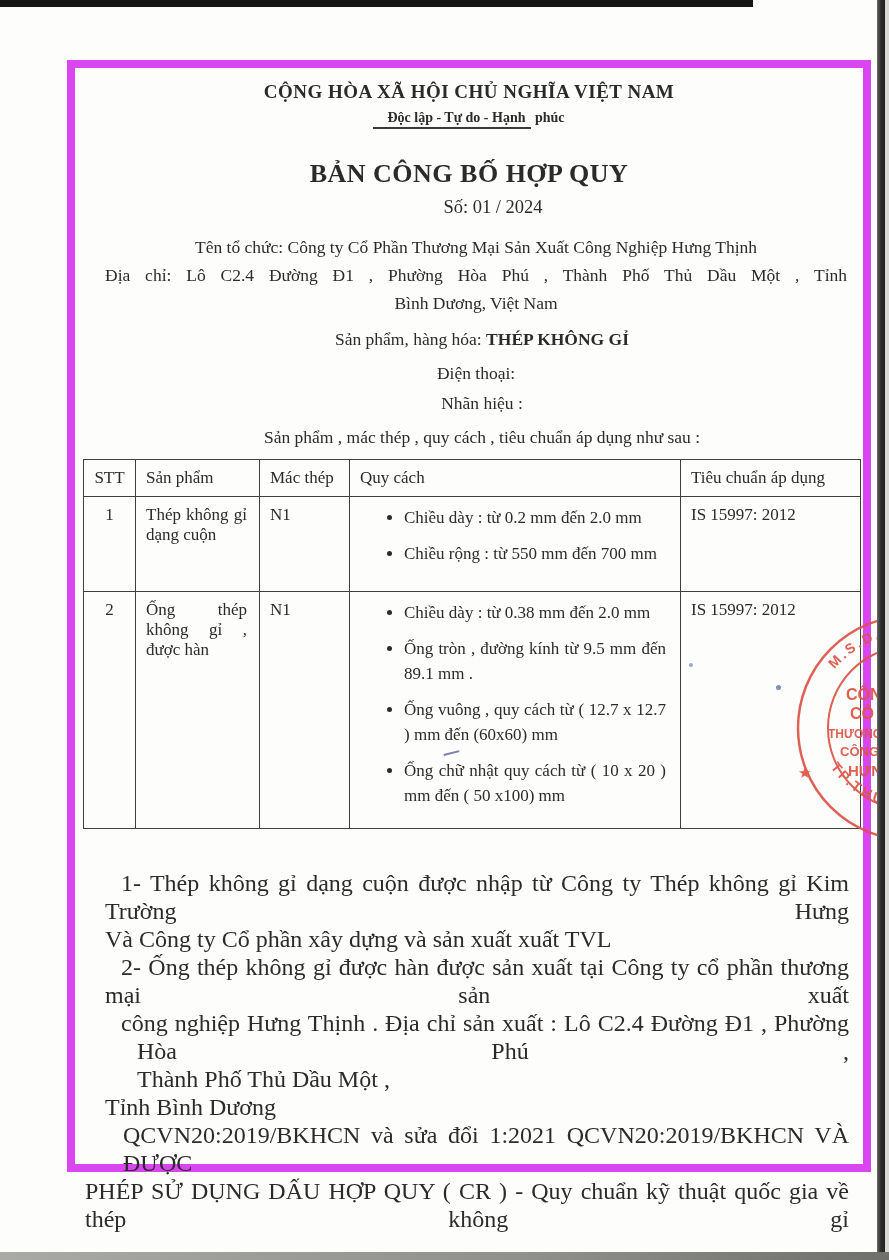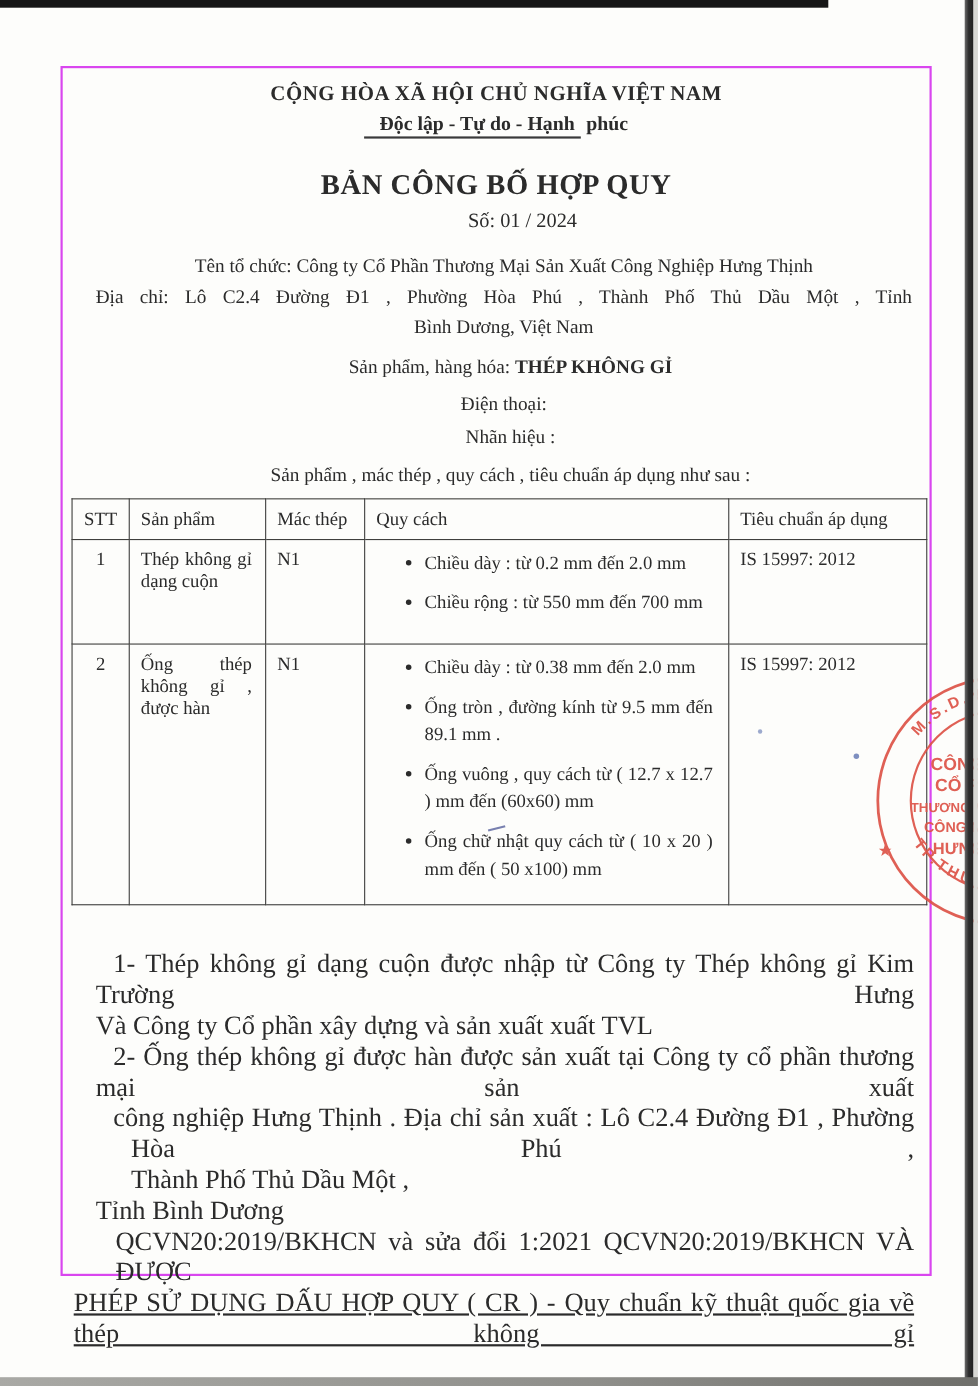"CỘNG HÒA XÃ HỘI CHỦ" .doc-frame { border: 2px solid #d946ef -> 8px solid #d946ef; left: 55px -> 67px }
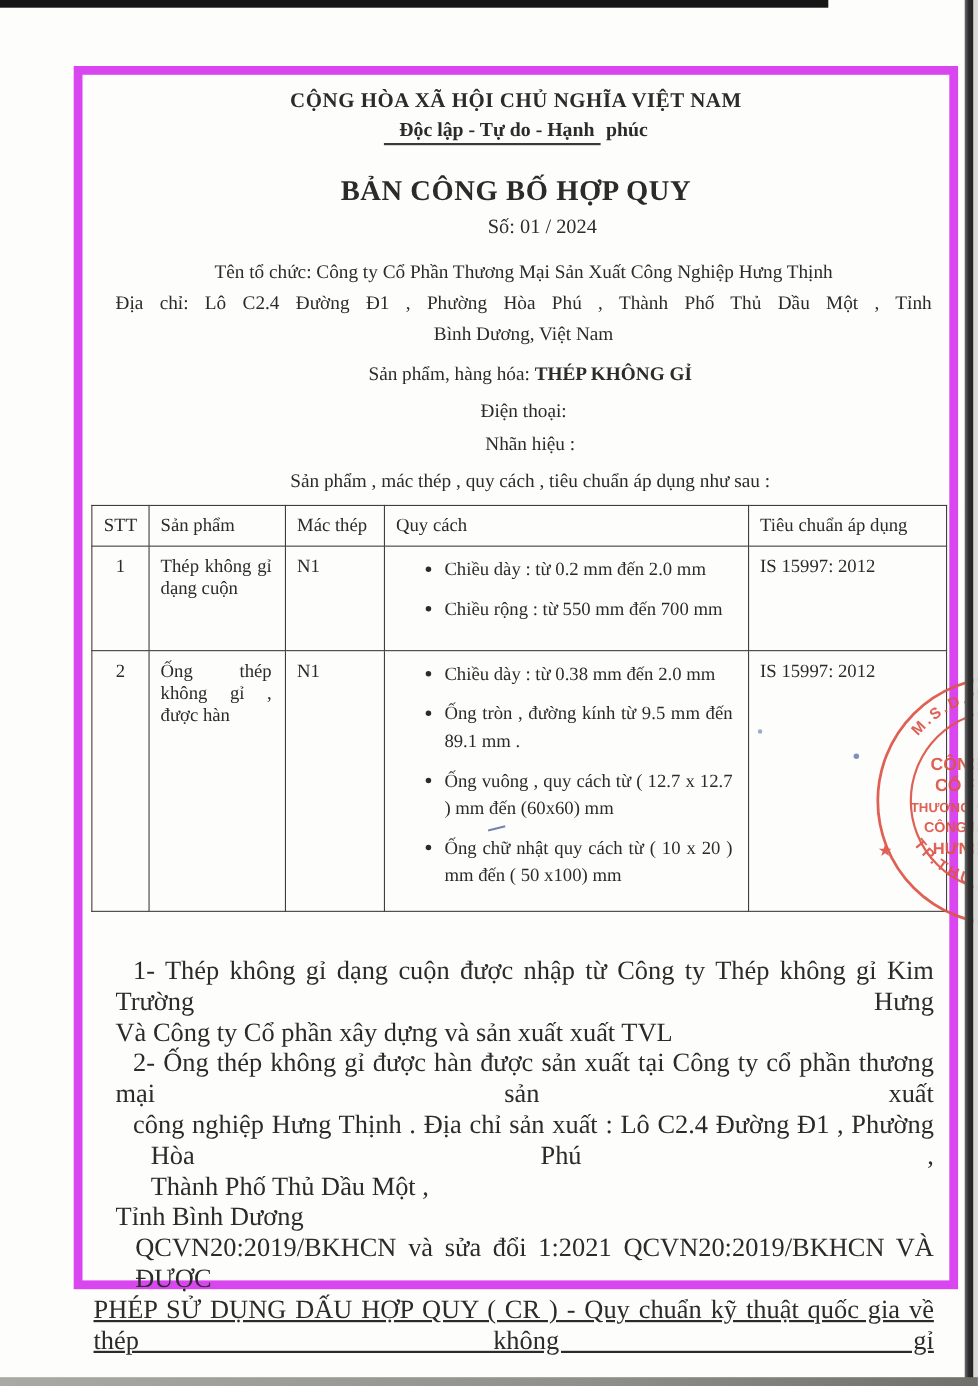"Độc lập - Tự do" .motto-line2 { font-size: 18px -> 14px }
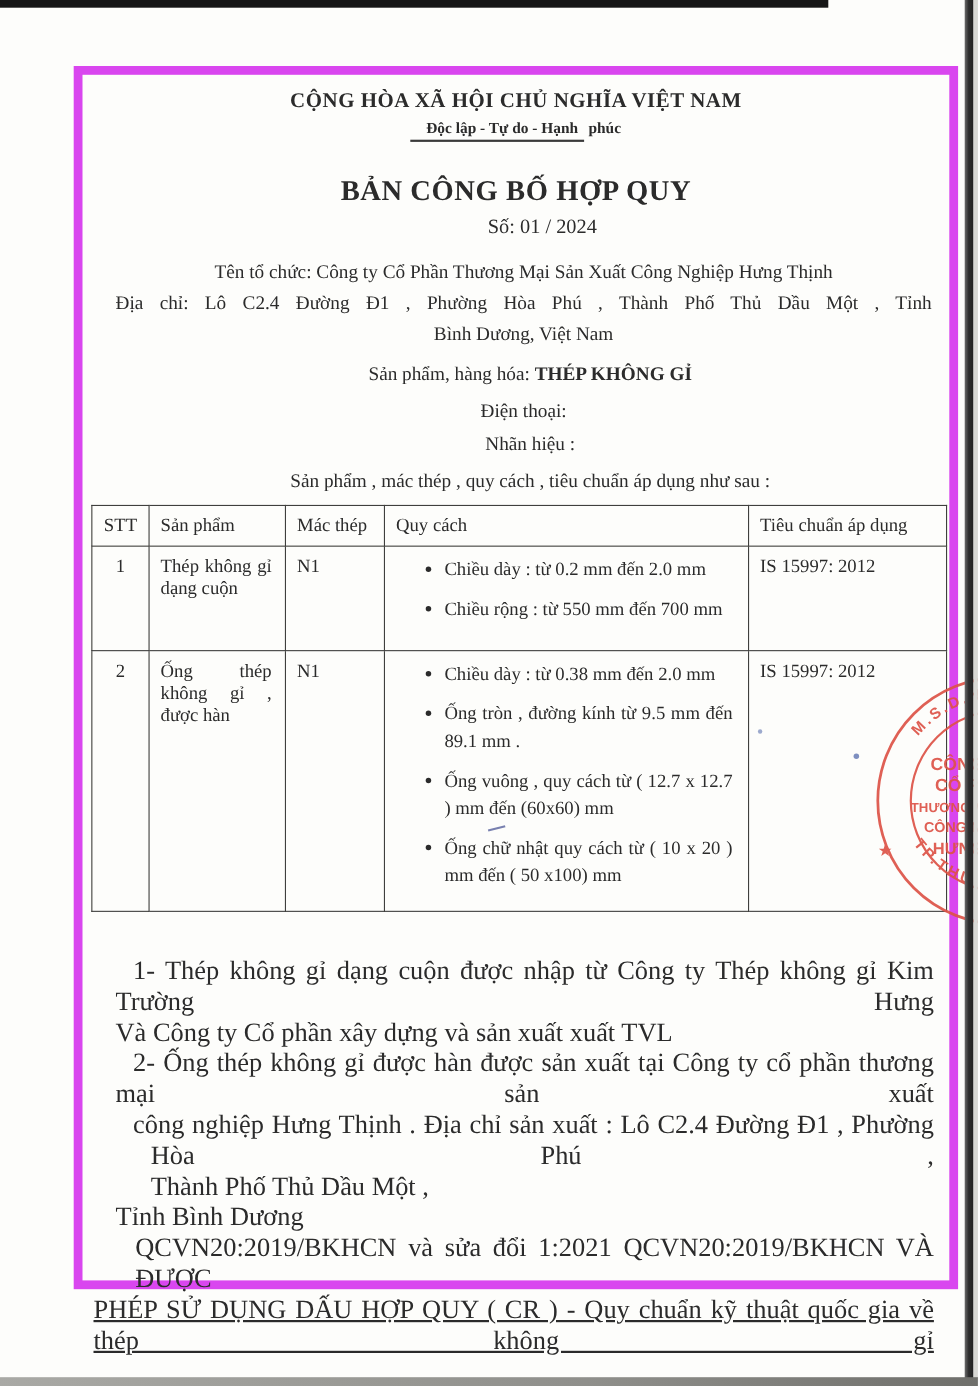"PHÉP SỬ DỤNG DẤU HỢP" .note-qcvn2 { text-decoration: underline -> none }
